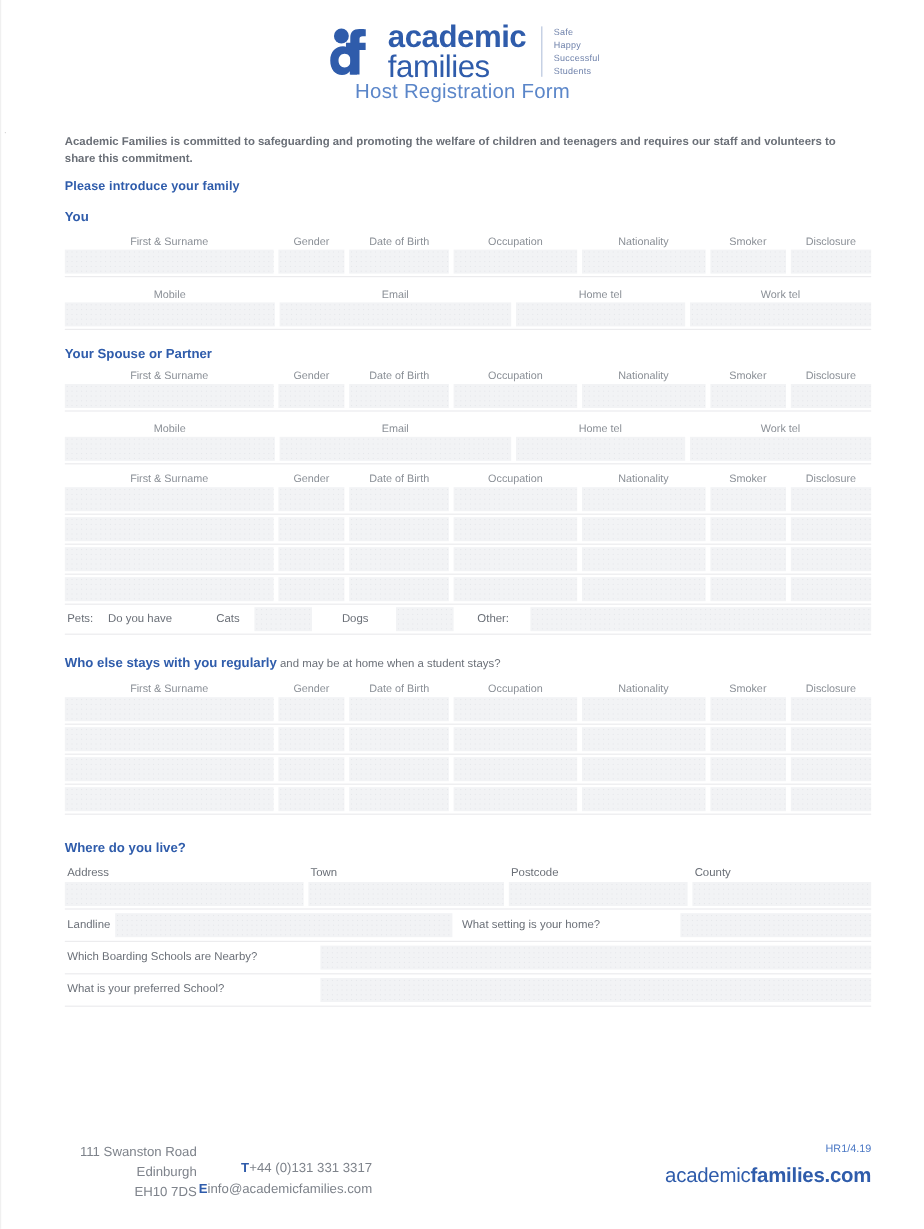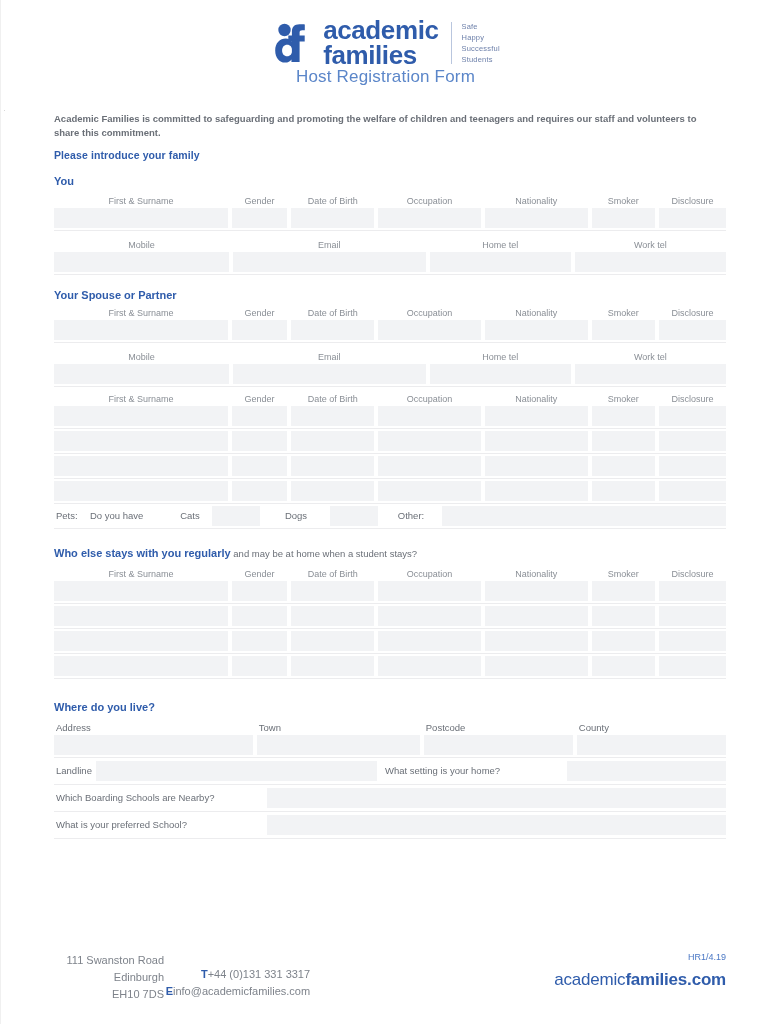"families" .logo-l2 { font-weight: 700 -> 400 }
